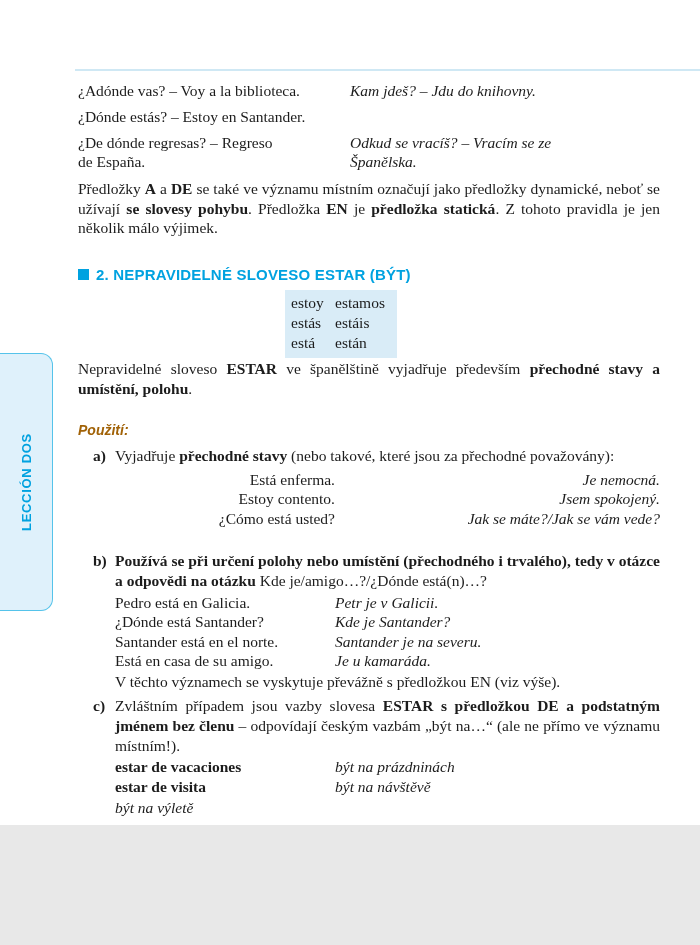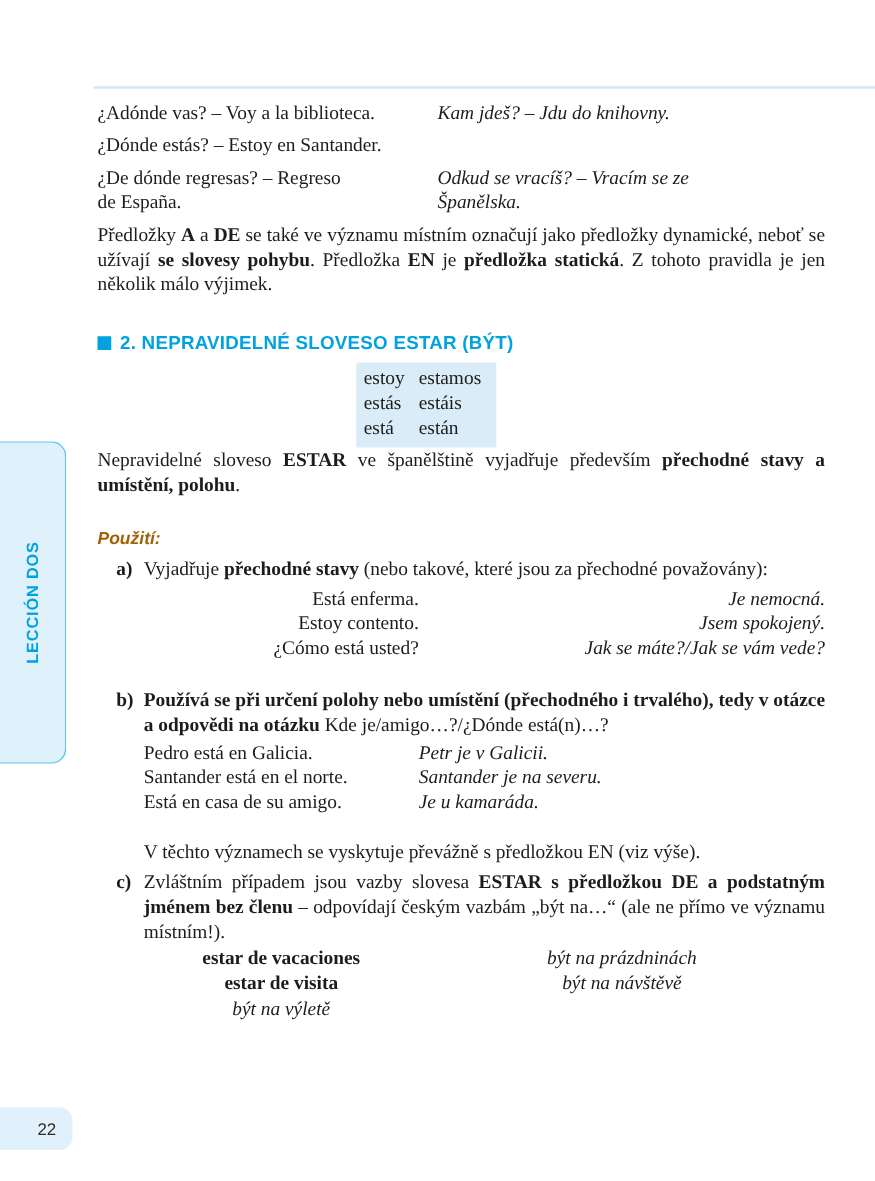"¿Adónde vas? – Voy a" .page { height: 945px -> 825px }
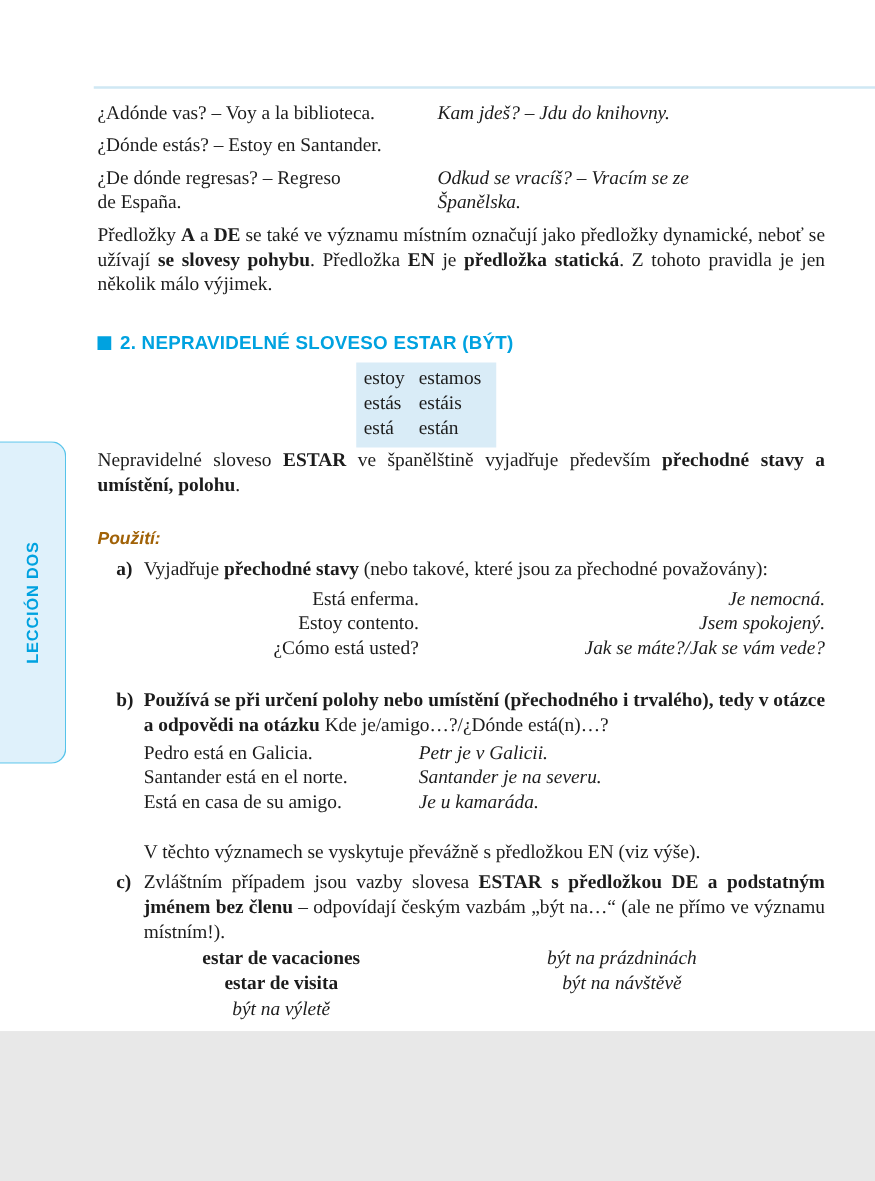"¿Dónde está Santander?" div.xrow { html: none -> <div> <div>¿Dónde está Santander?</div> <div>Kde je Santander?</div> </div> }
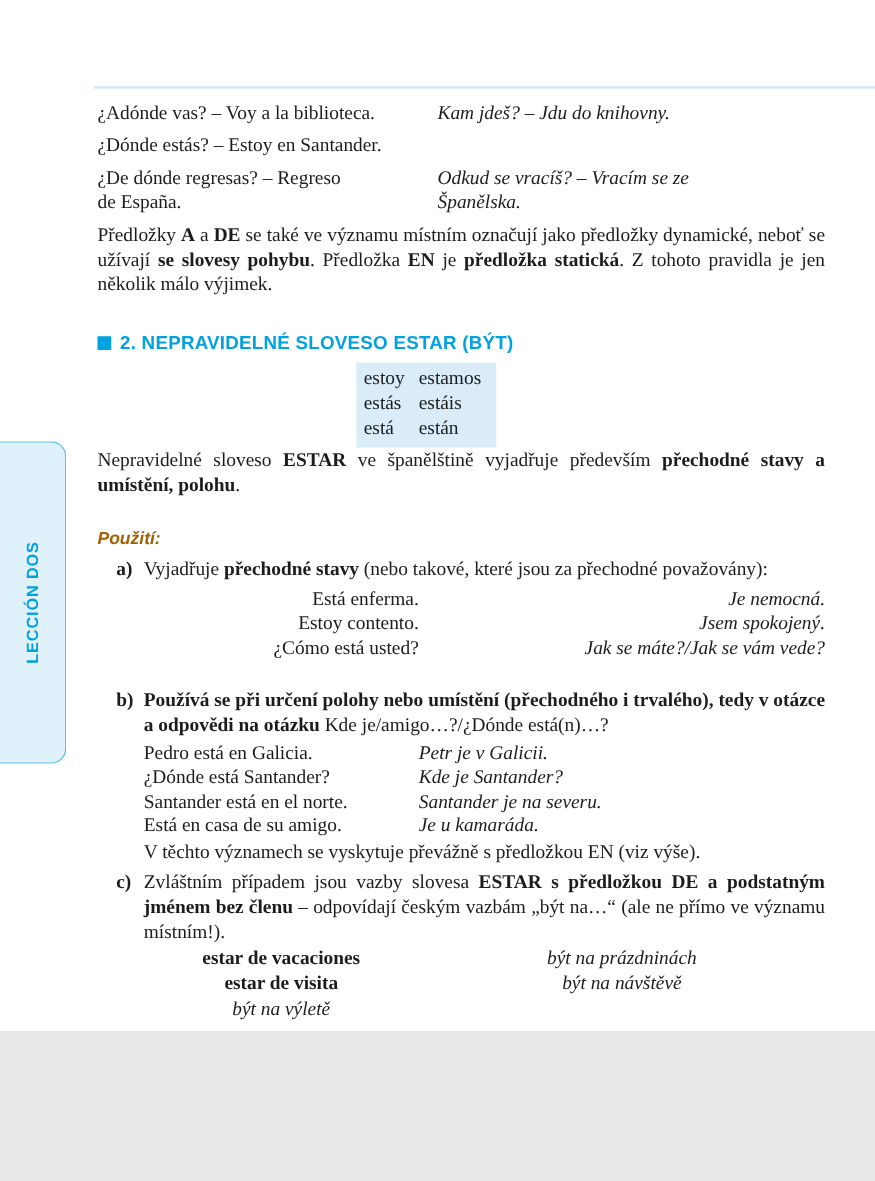"estar de vacaciones" .phrases { text-align: center -> none }
